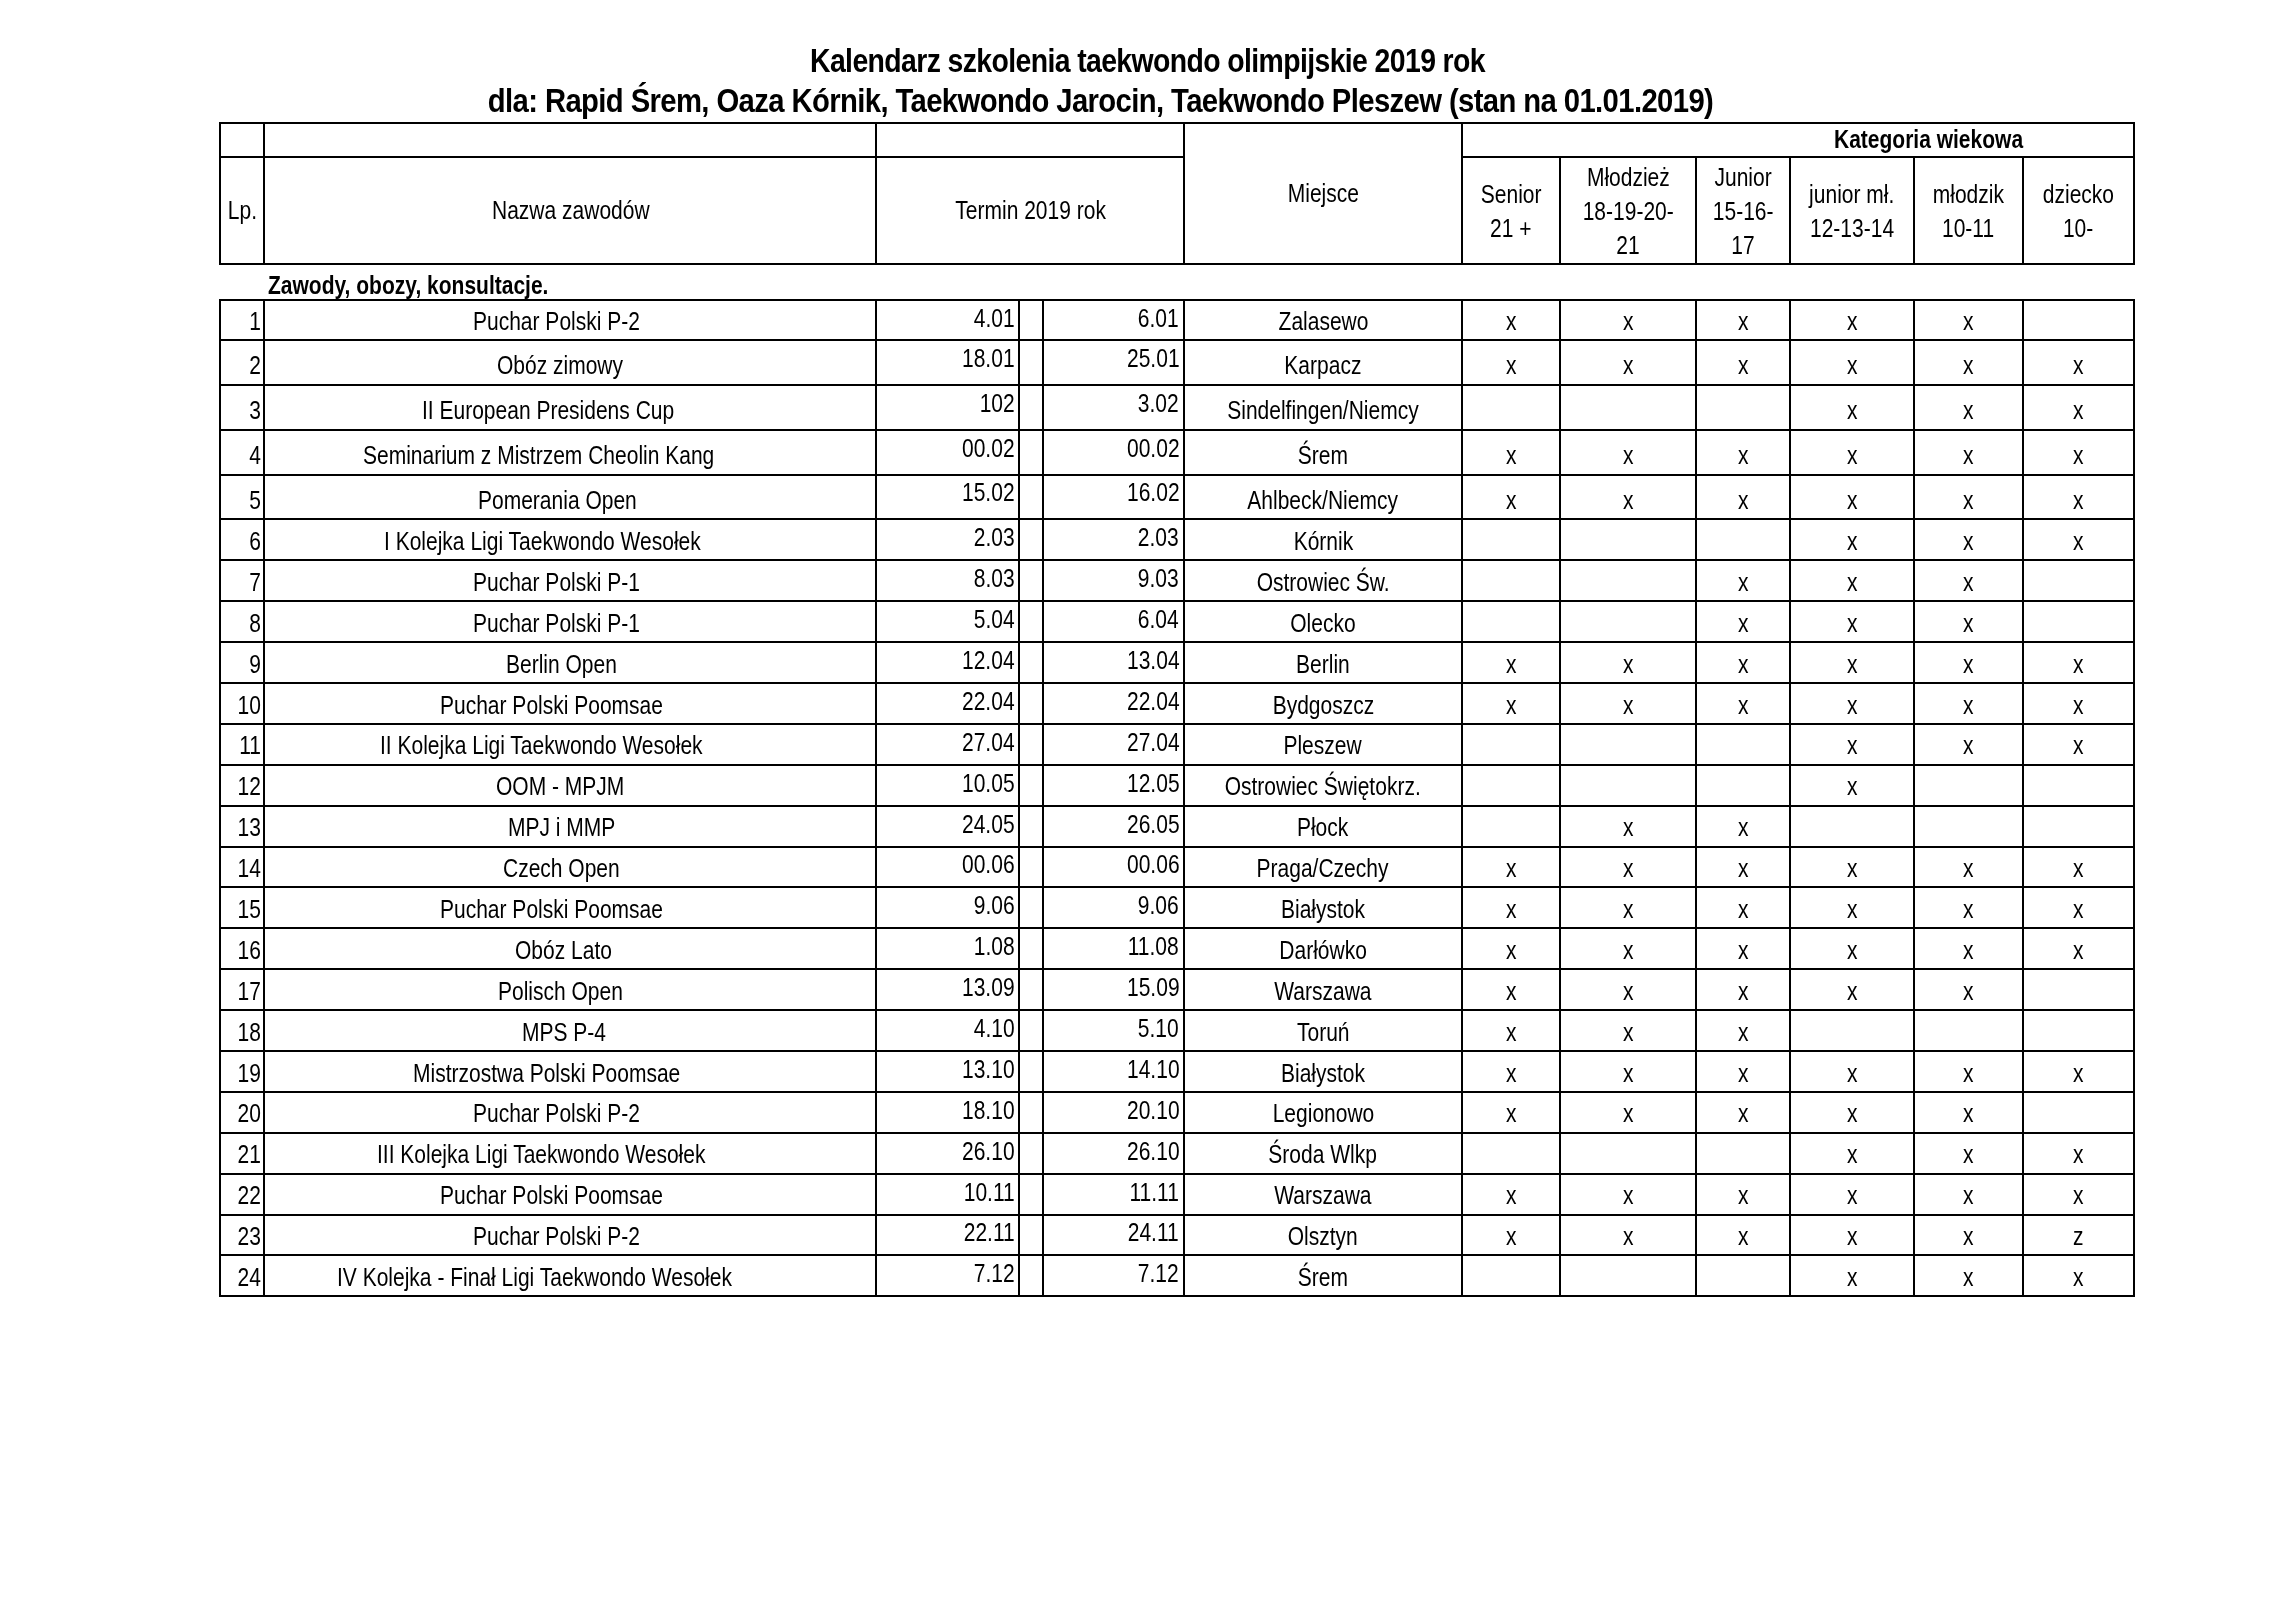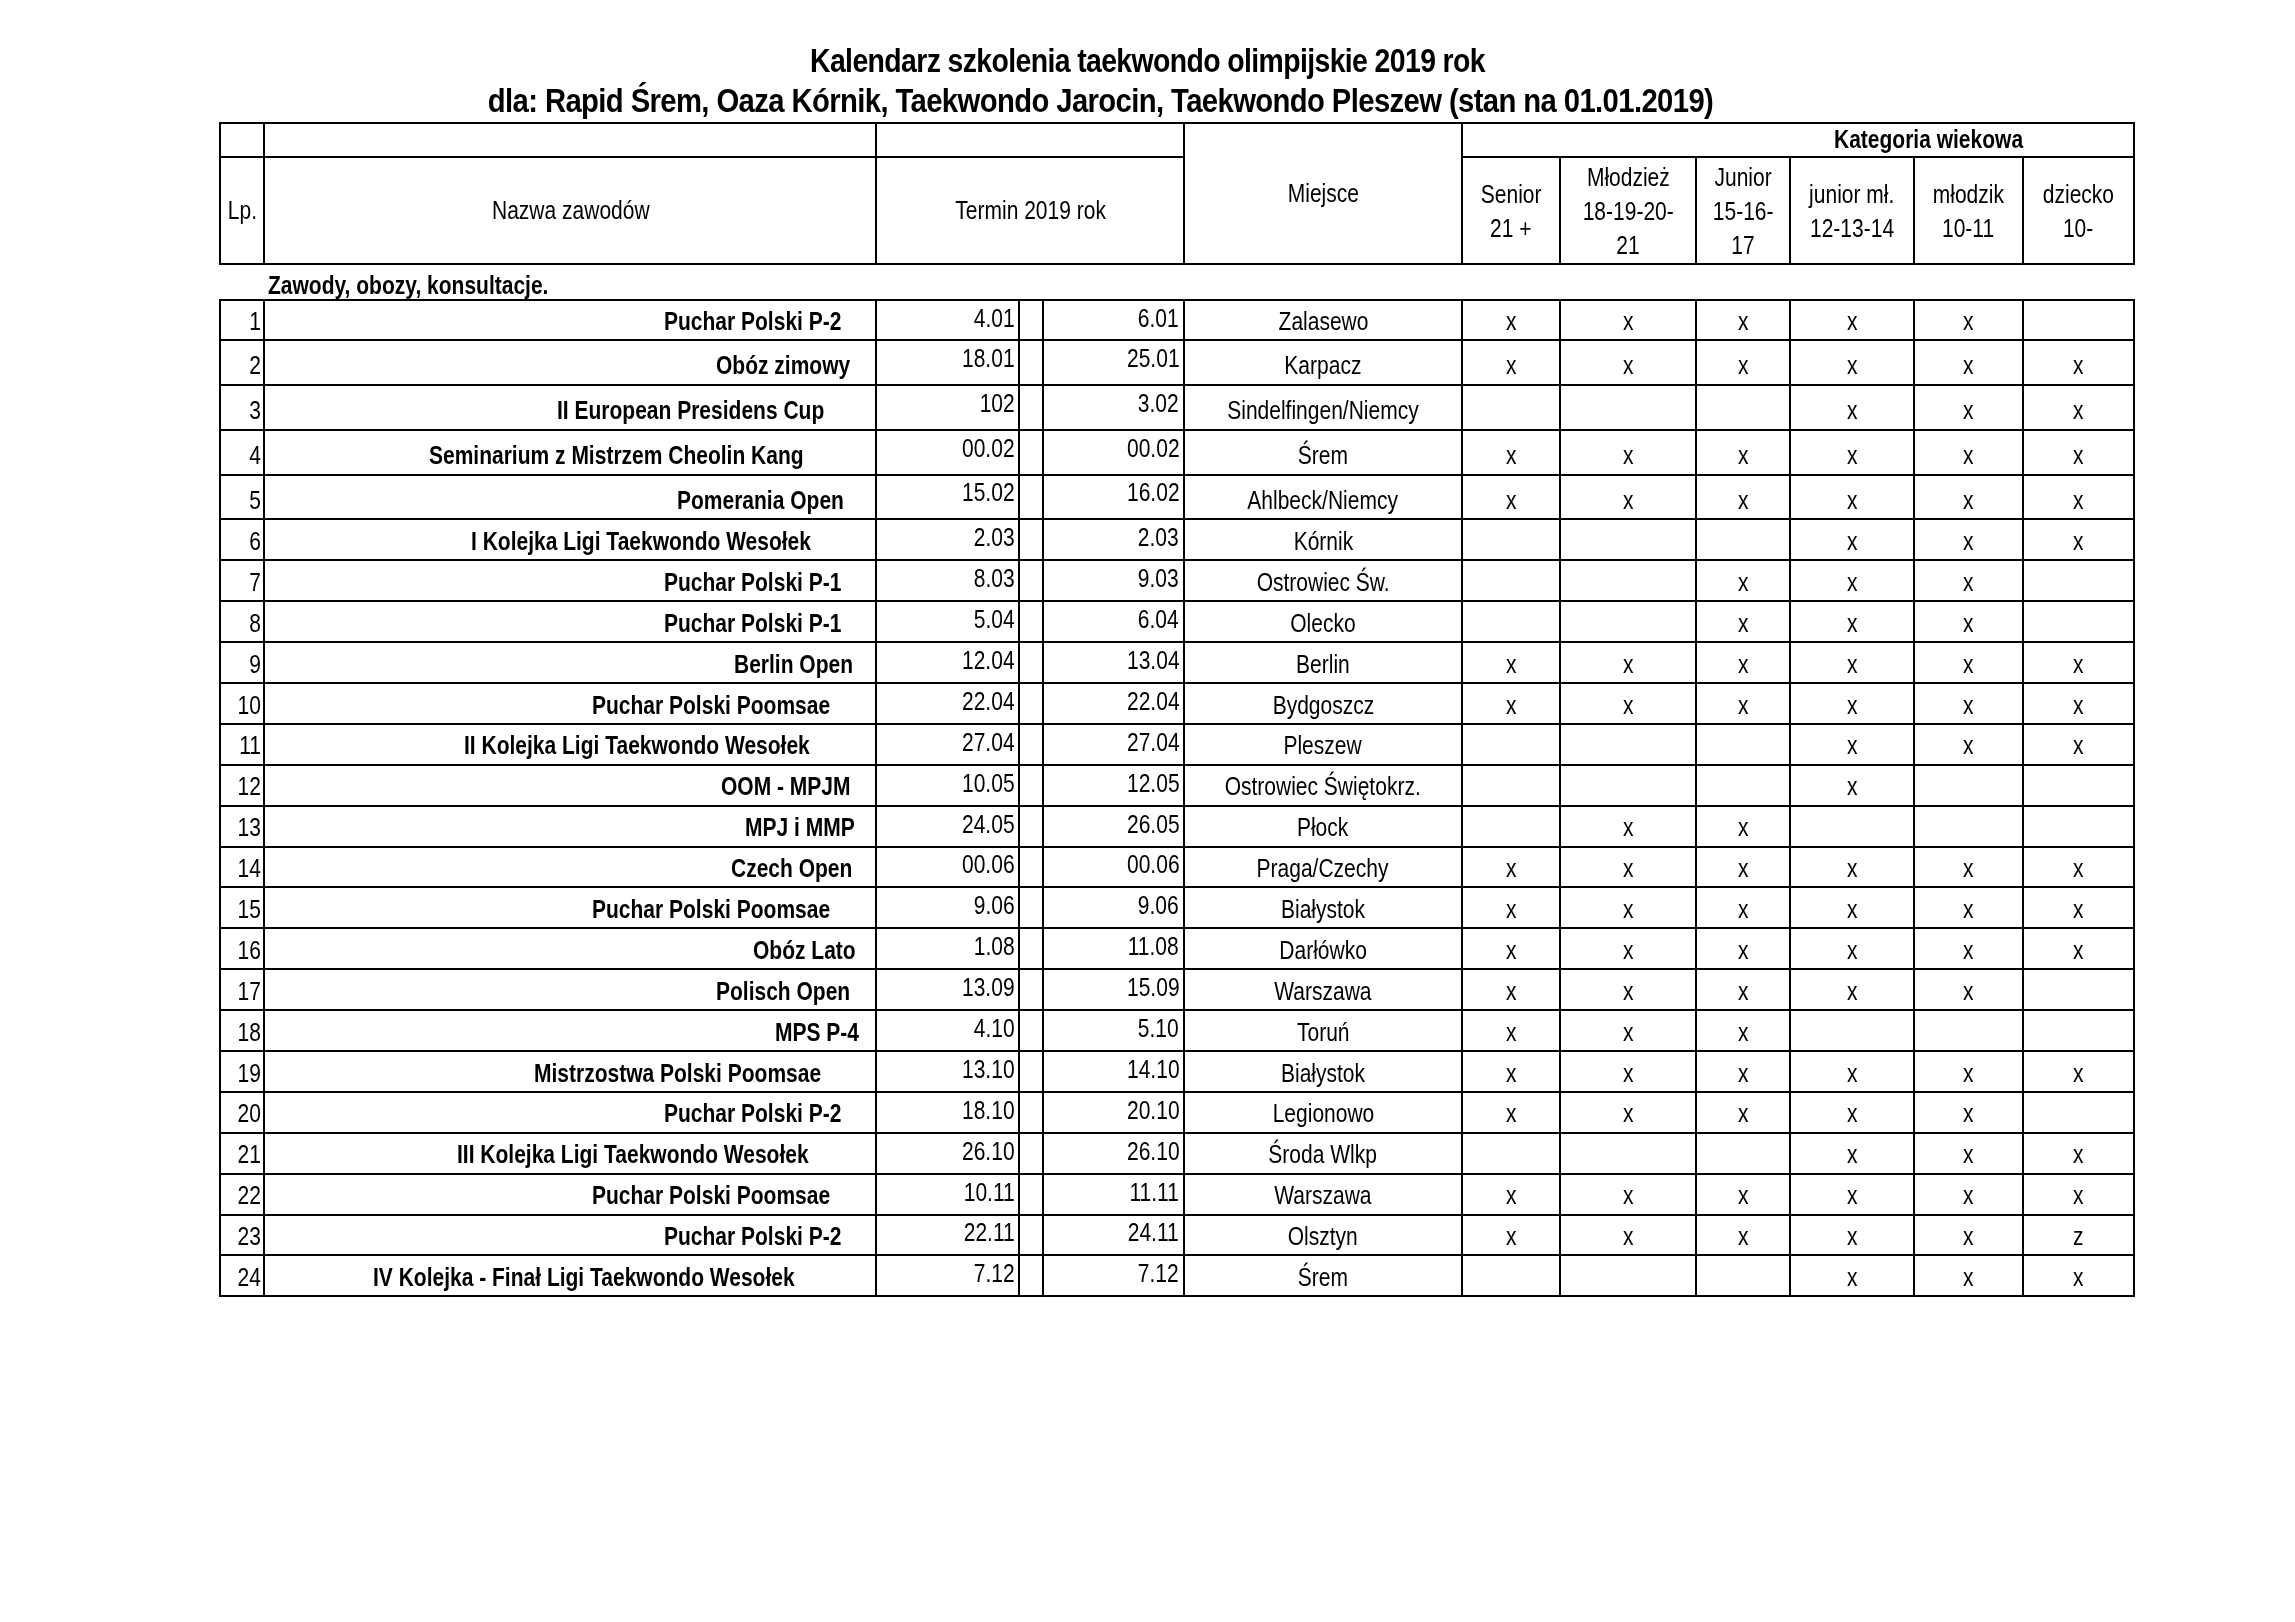"Puchar Polski P-2" .name { font-weight: bold -> none; text-align: right -> center }
